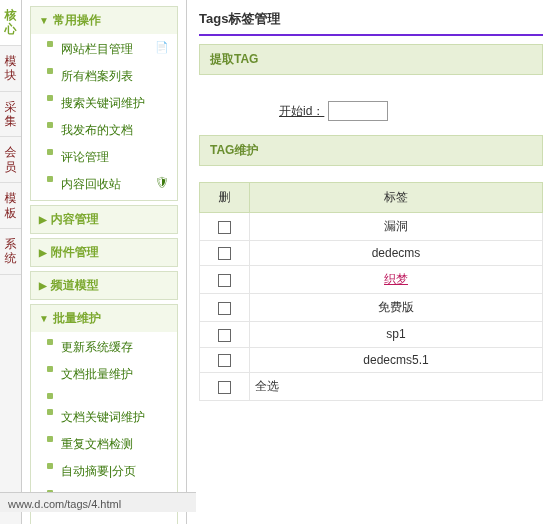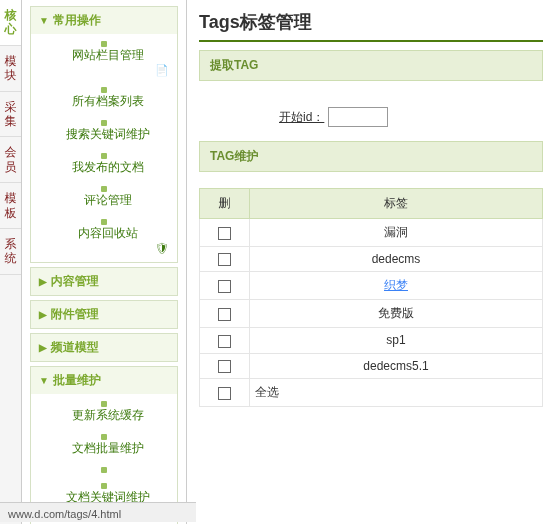"Tags标签管理" .title-bar { border-bottom: 2px solid #4d7c0f -> 2px solid #6d28d9; font-size: 18px -> 13px }
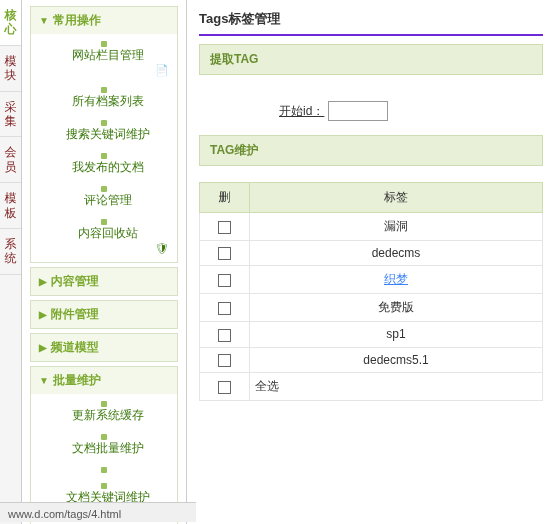"网站栏目管理" .menu-item { align-items: center -> flex-start; flex-direction: column -> none }
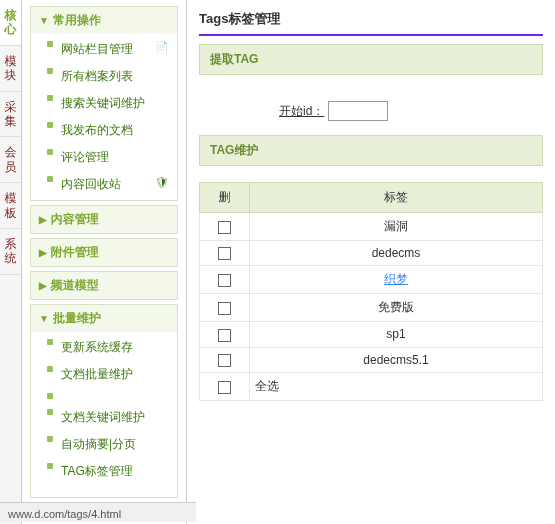"织梦" .tag-table td.highlight { color: #3b82f6 -> #be185d }
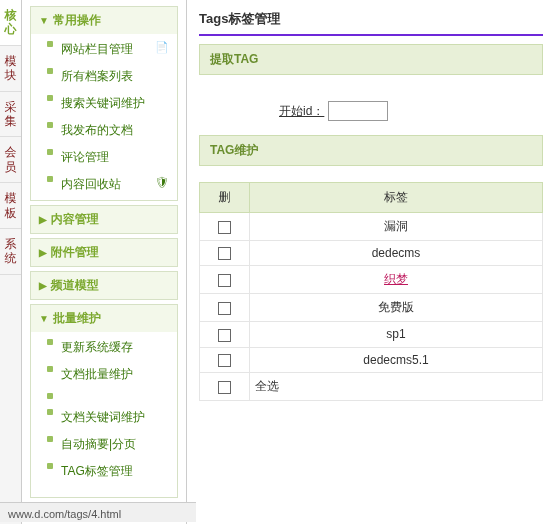"重复文档检测" div.menu-item { html: none -> <div> <span></span> <span>重复文档检测</span> </div> }
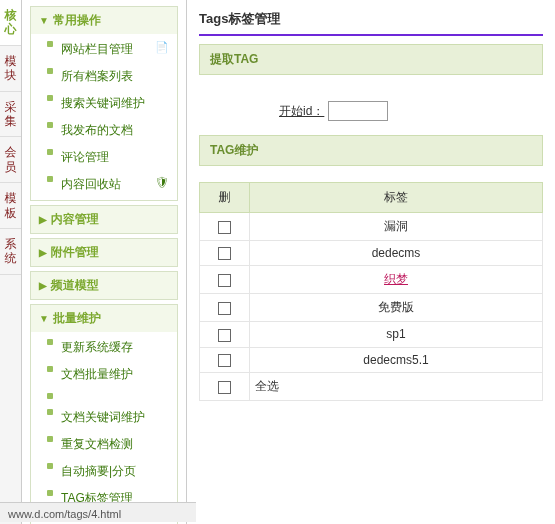"www.d.com/tags/4.html" .status-bar { bottom: 2px -> 12px }
